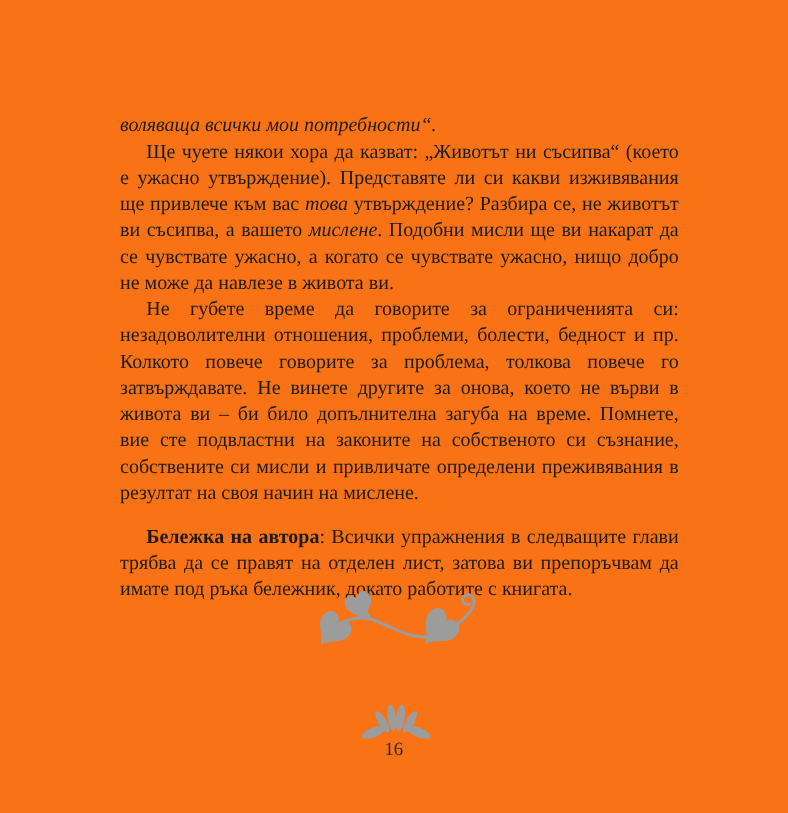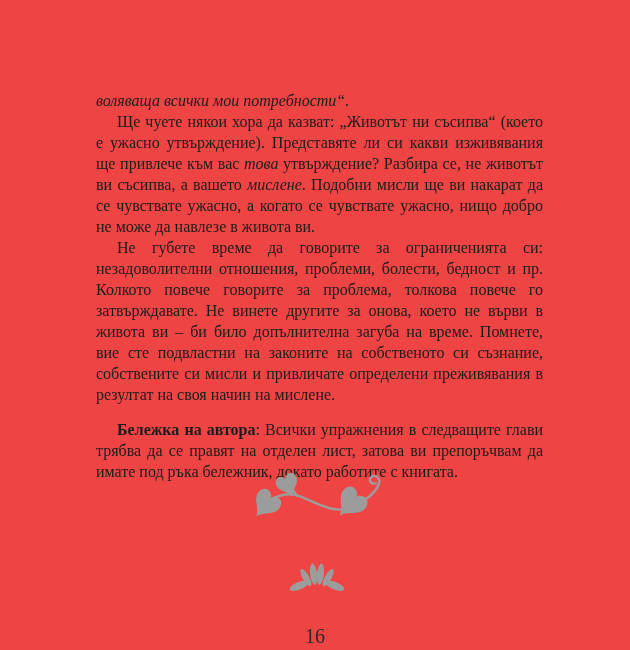"воляваща всички мои потребности“." .page { background: #ef4444 -> #f97316 }
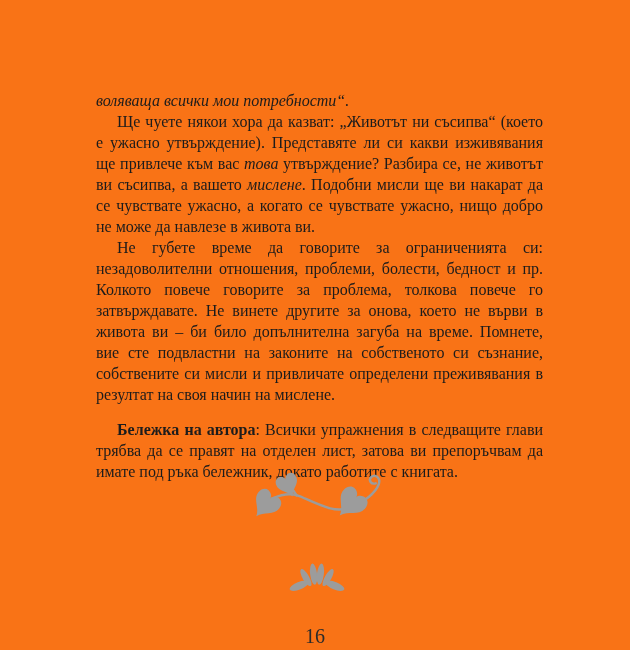"16" .page-number { font-size: 20px -> 15px; margin-top: 36px -> none }
